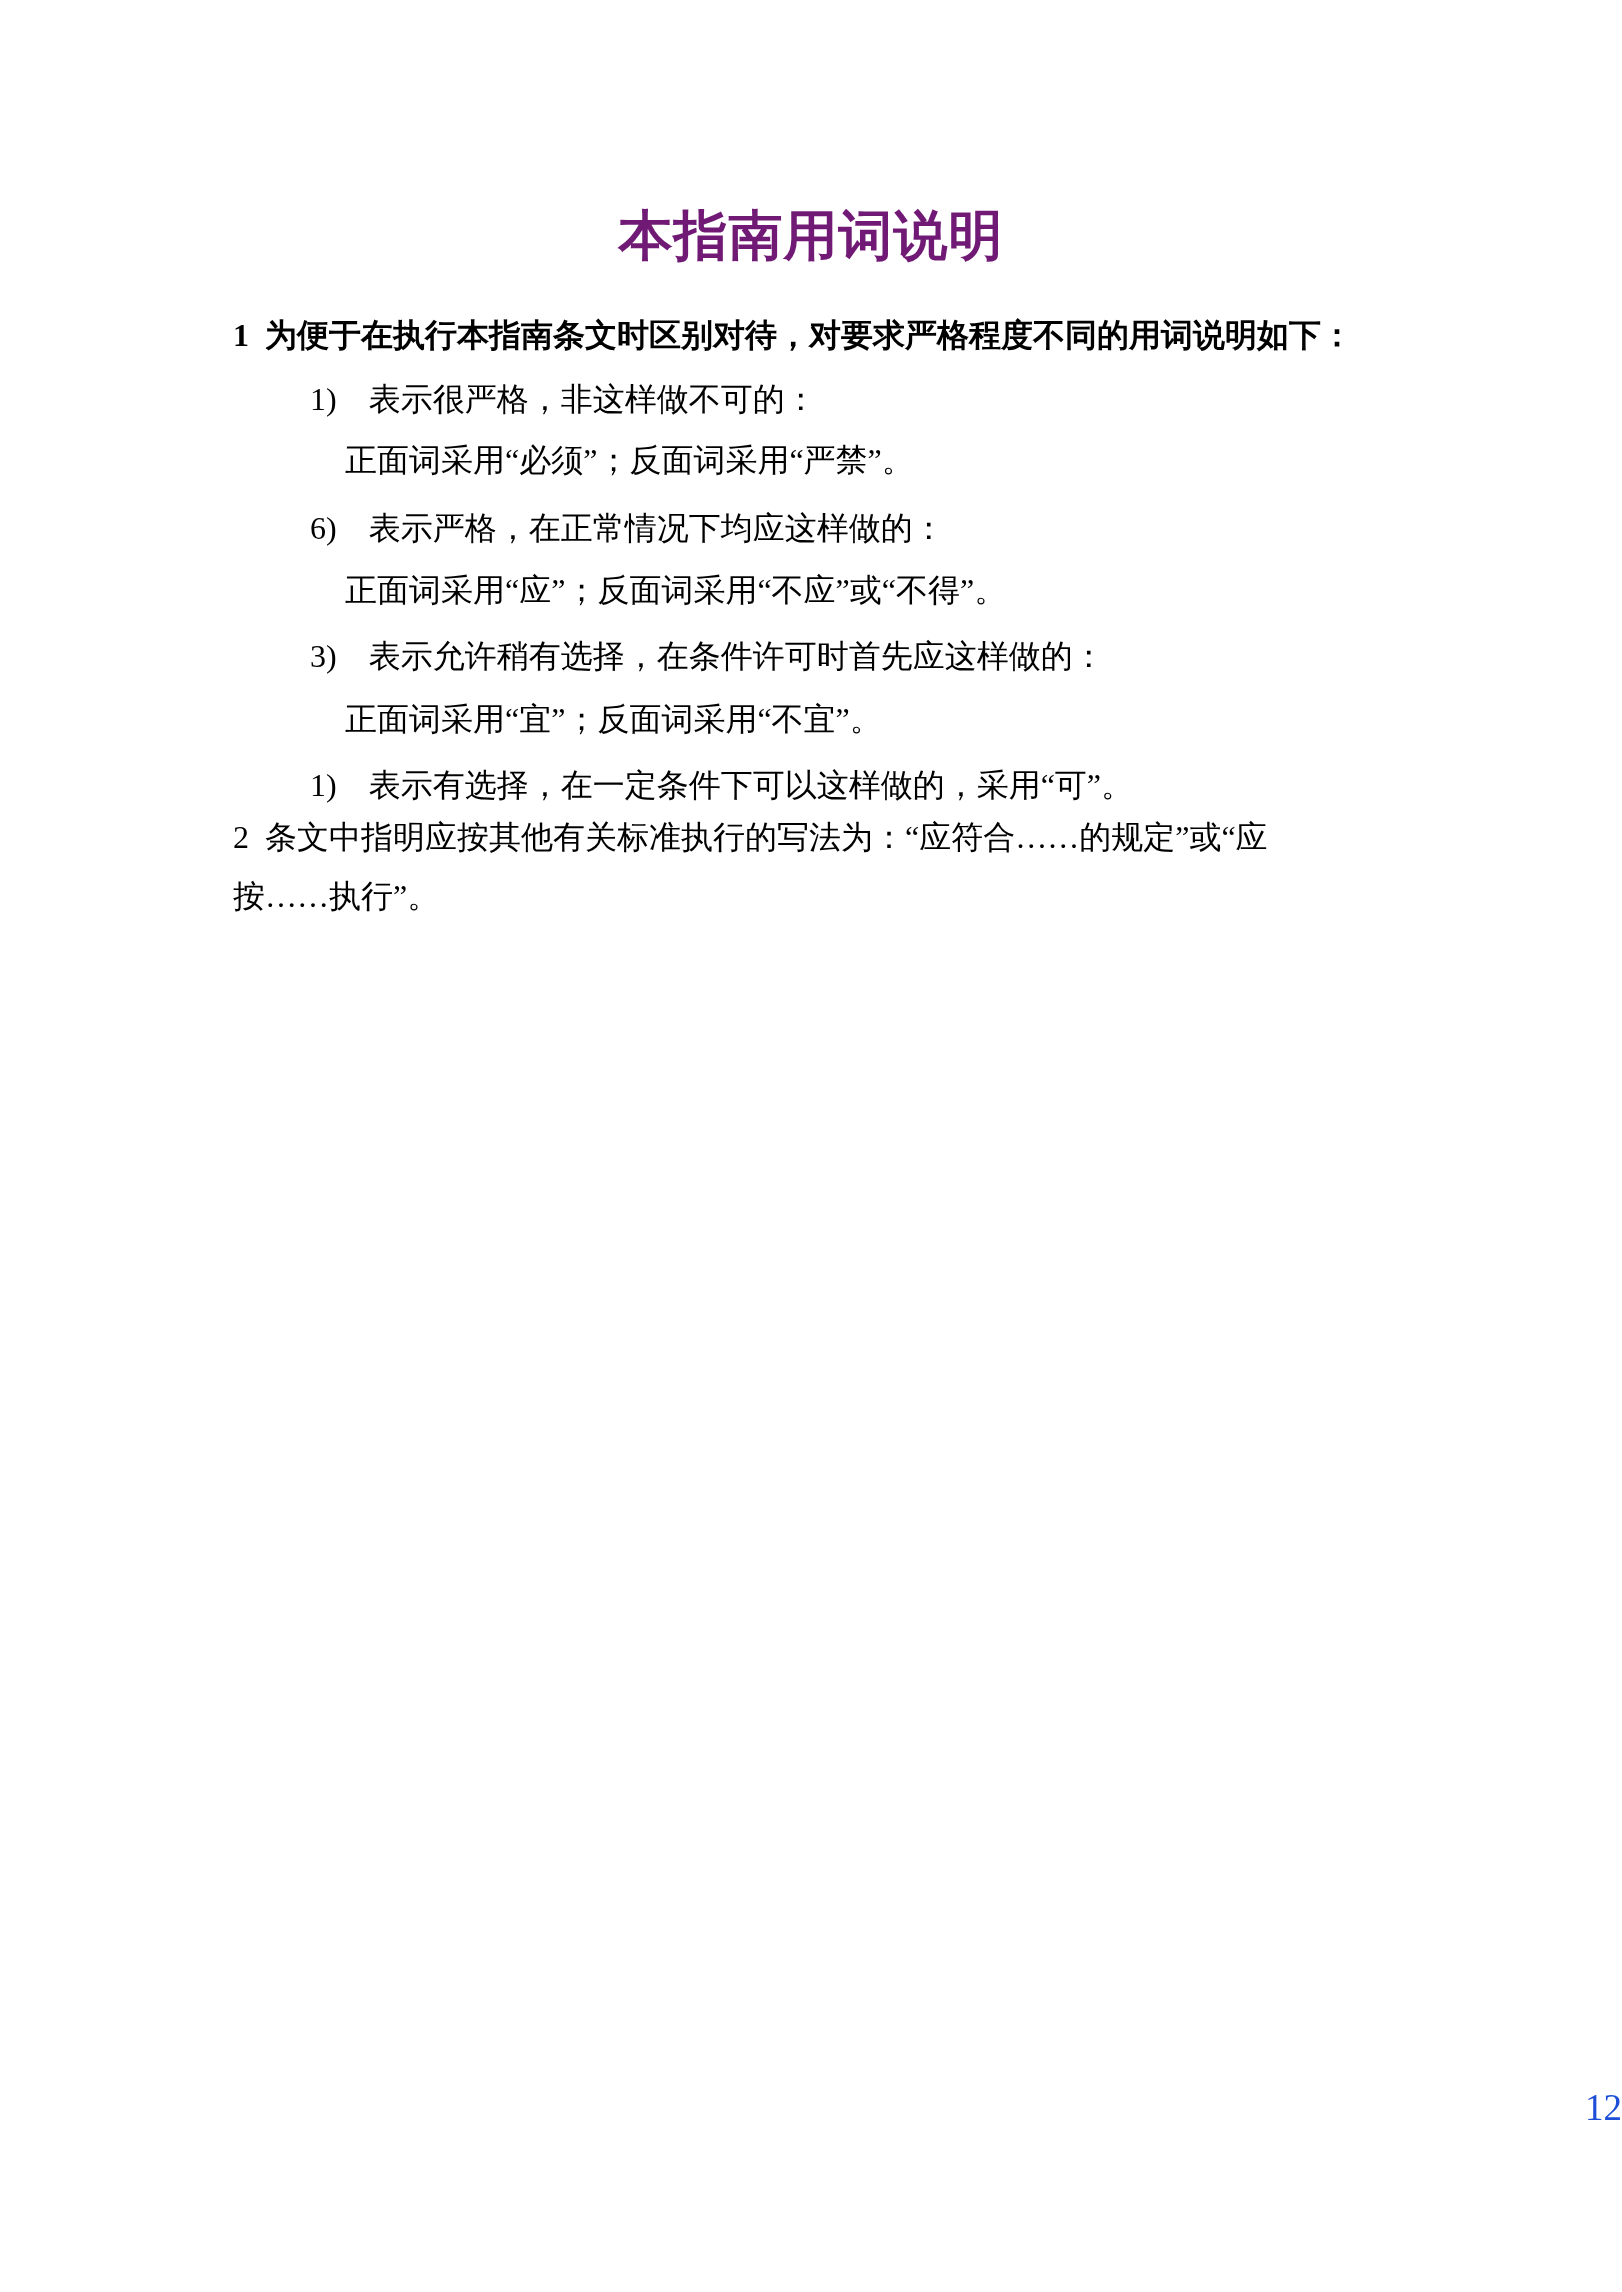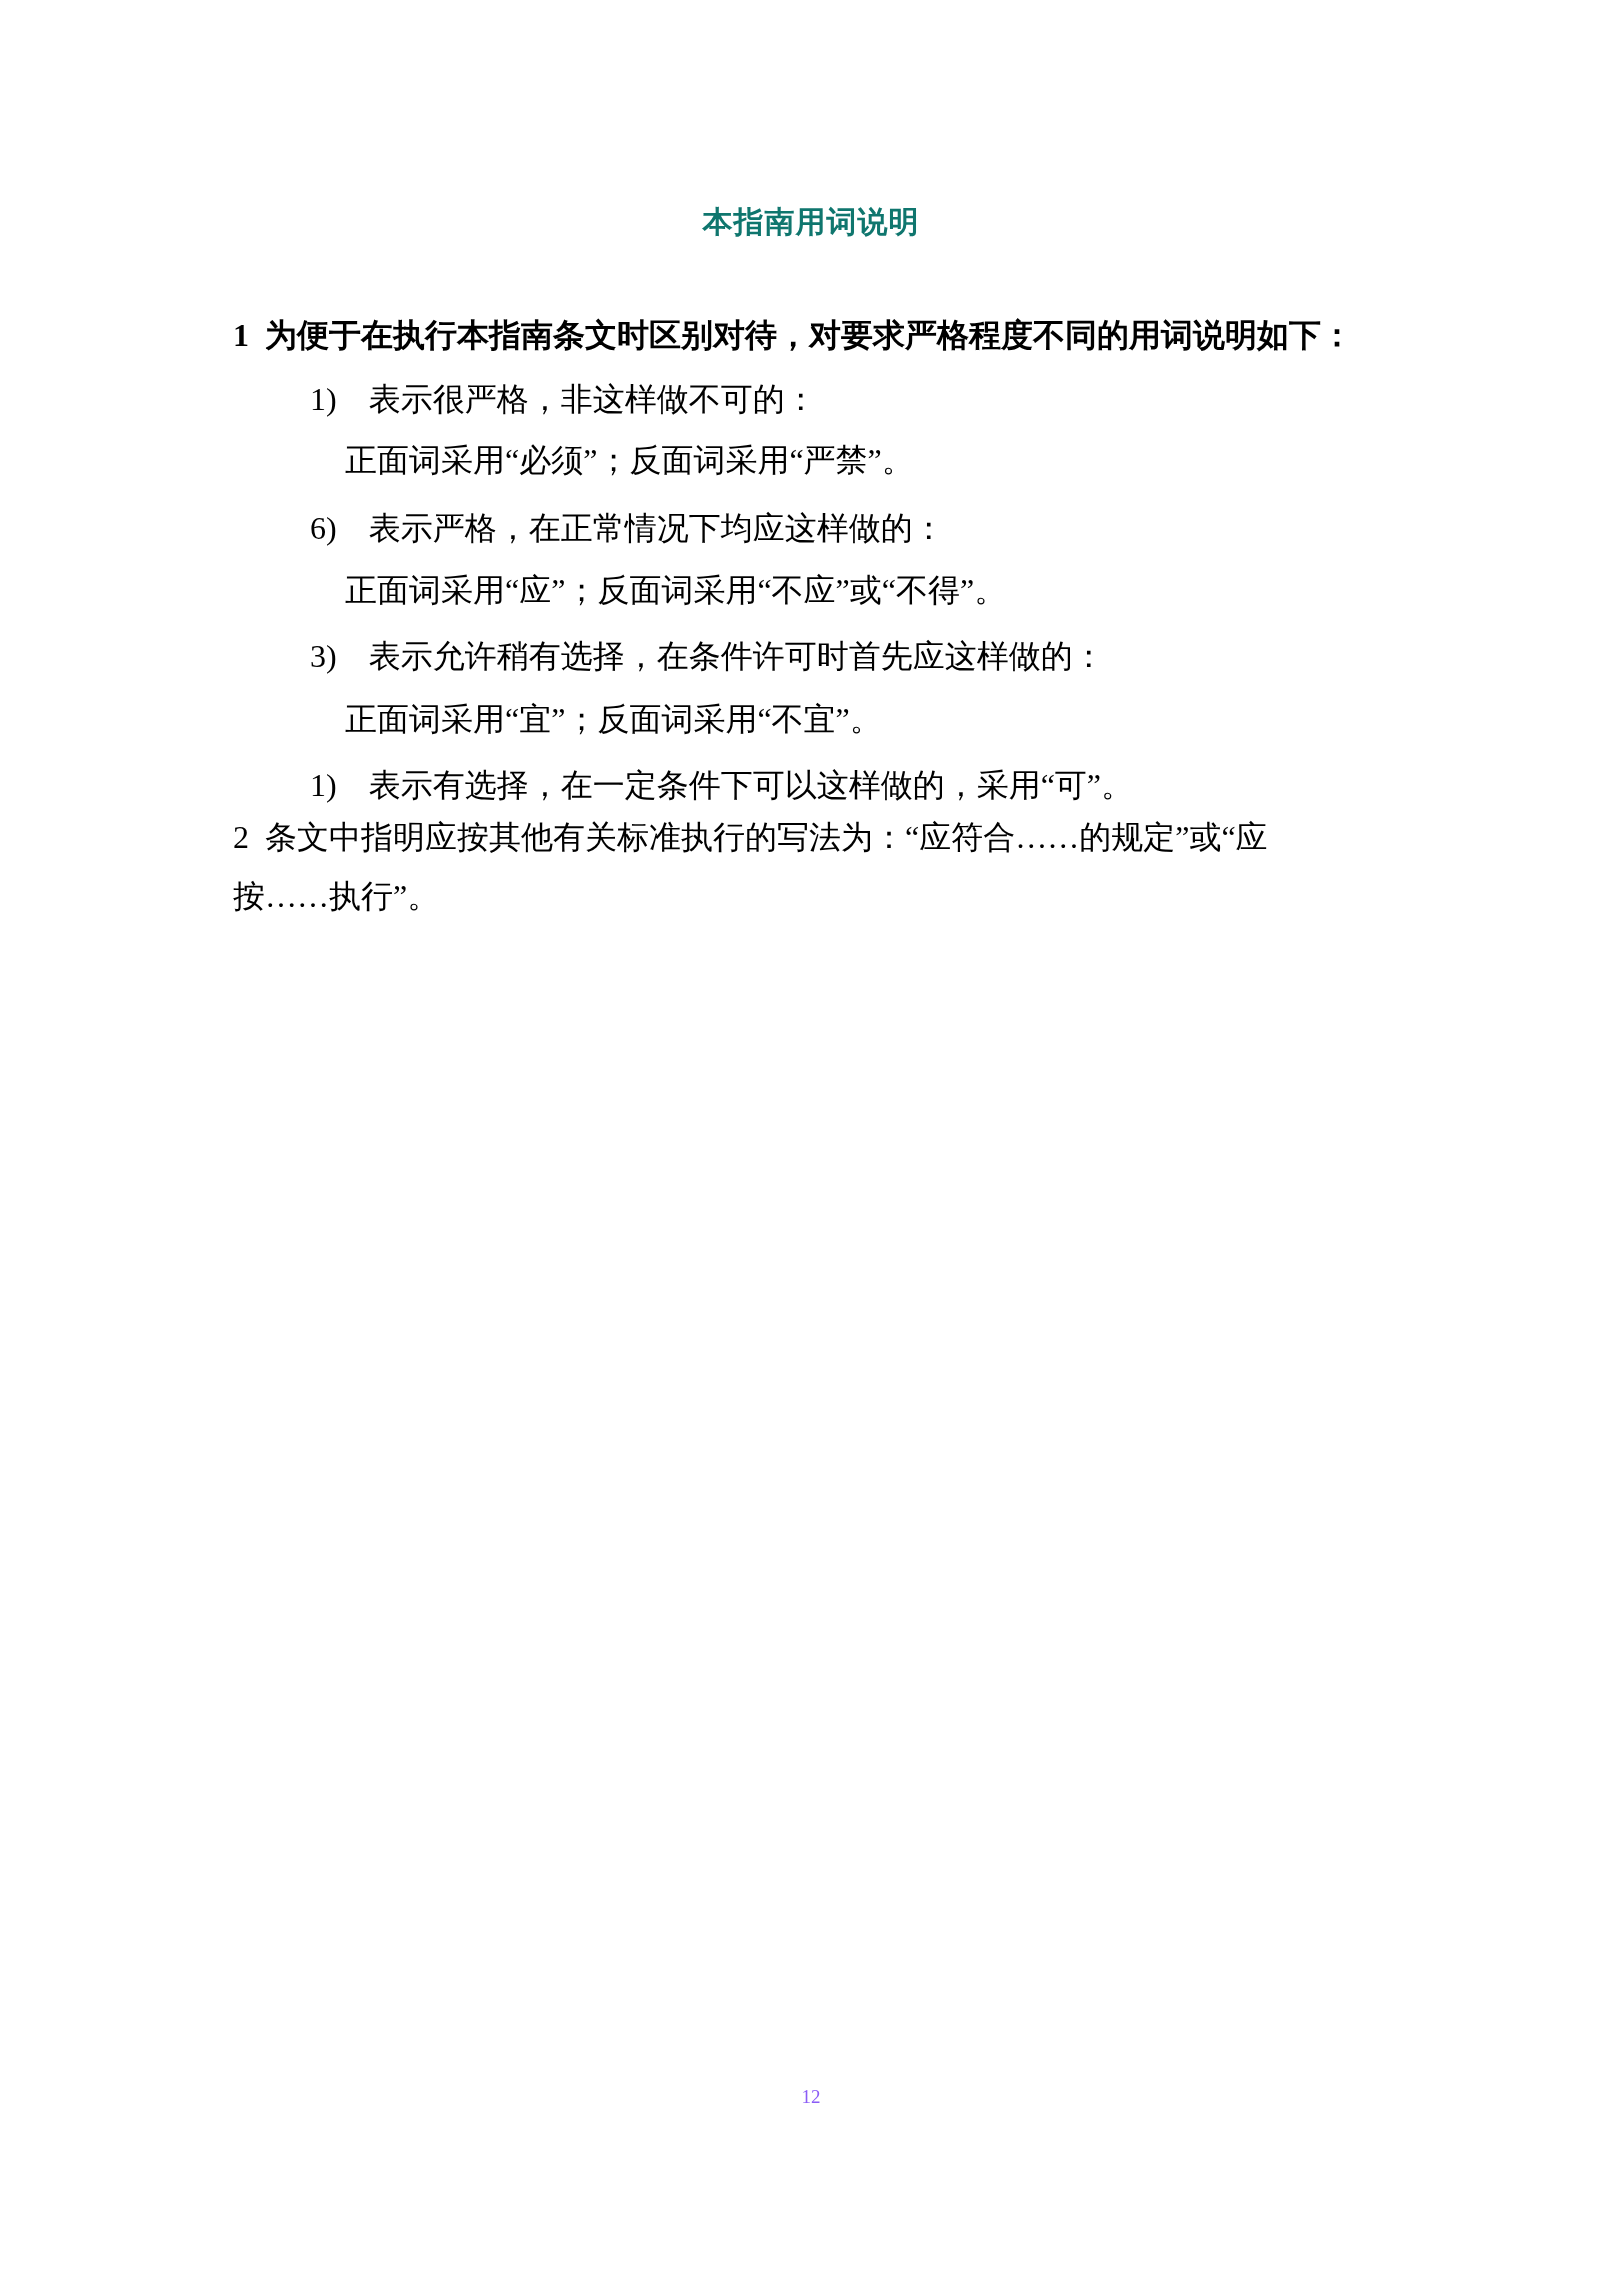"本指南用词说明" .doc-title { color: #0f766e -> #701a75; font-size: 30px -> 54px }
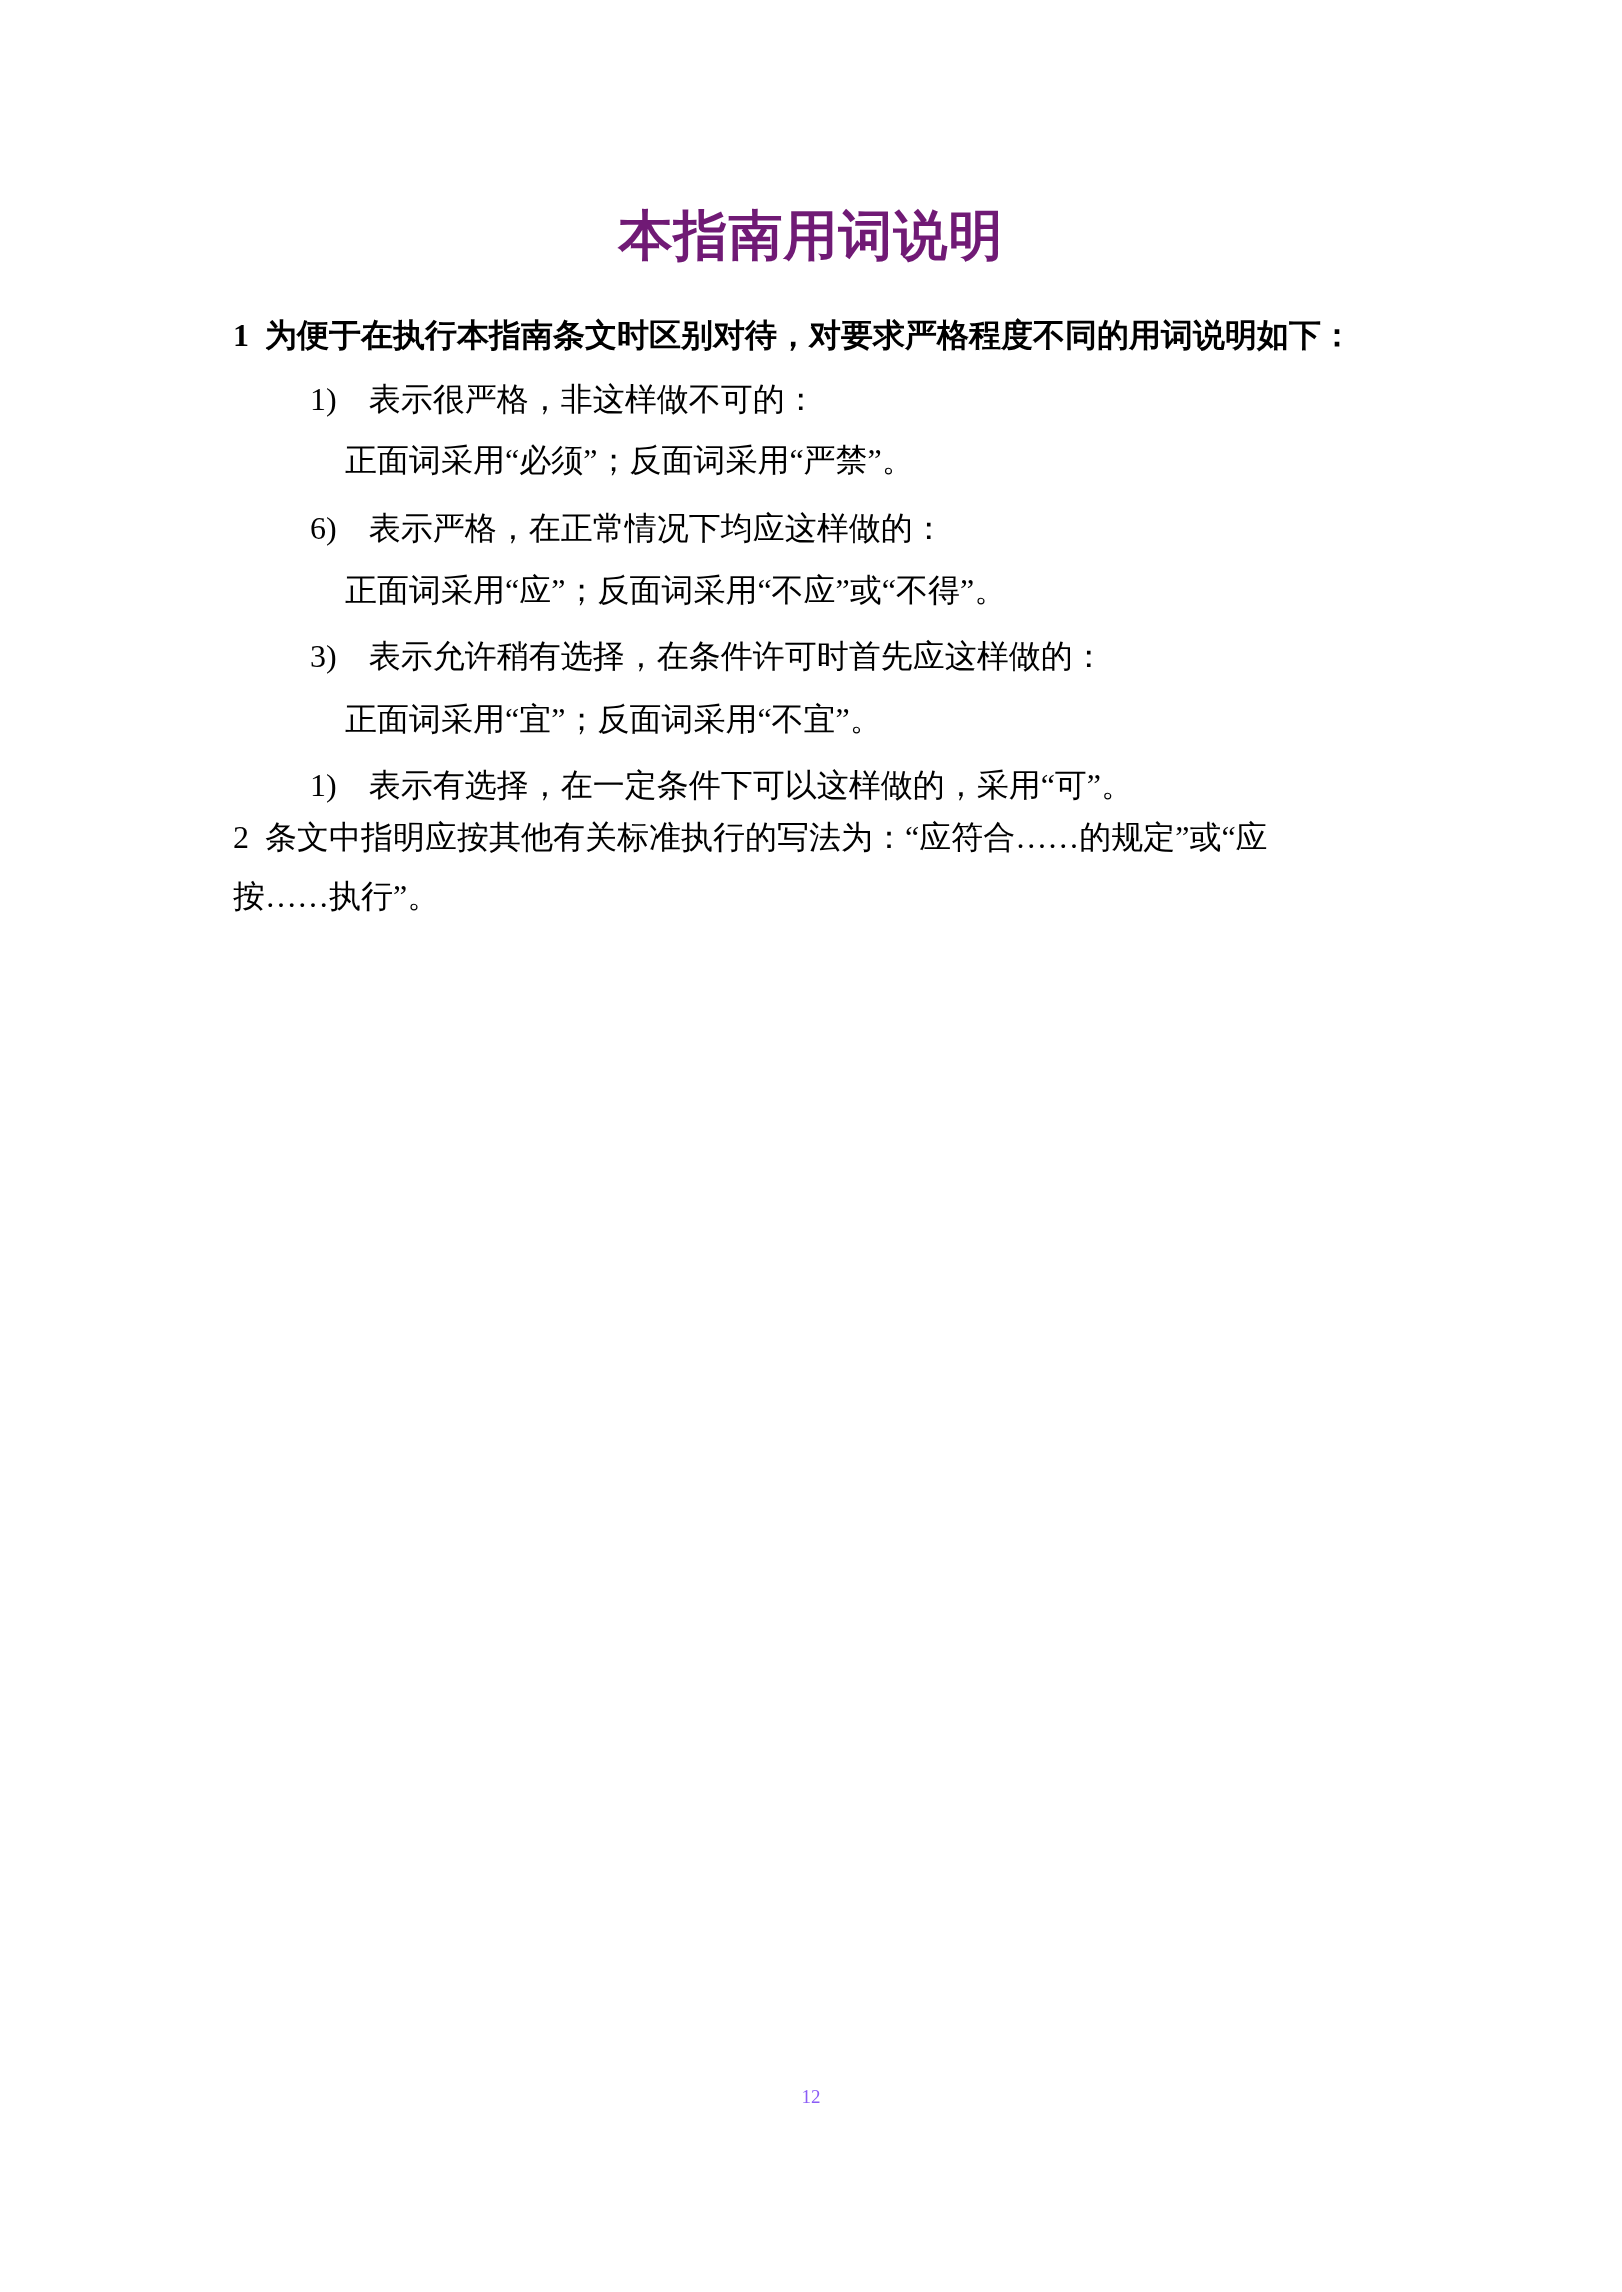"12" .page-number { color: #8b5cf6 -> #1d4ed8; font-size: 19px -> 37px; text-align: center -> right }
